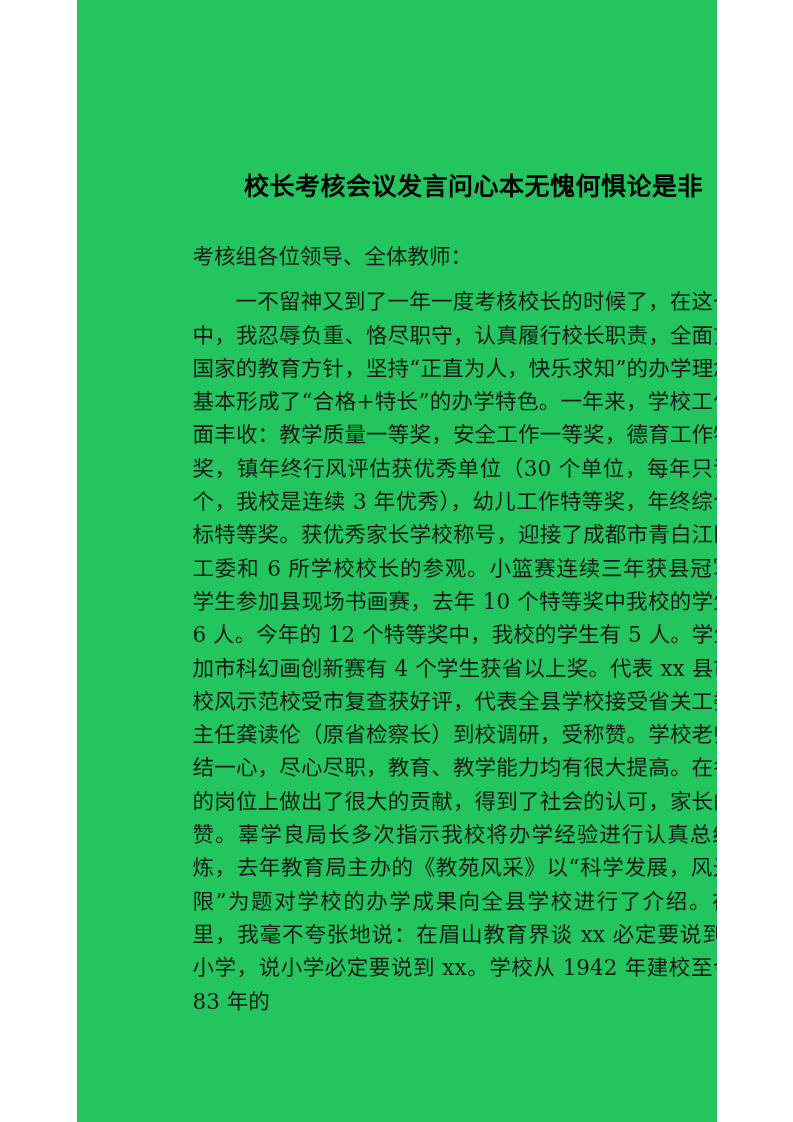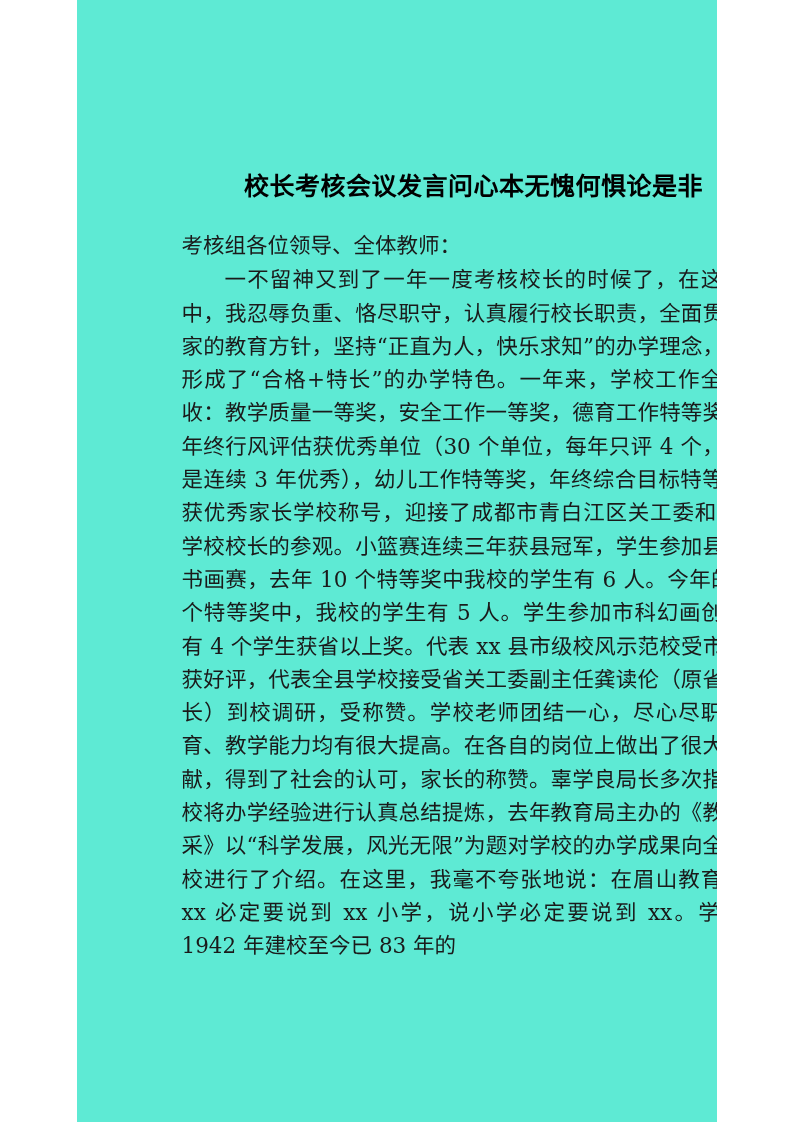"校长考核会议发言问心本无愧何惧论是非" .page { background: #5eead4 -> #22c55e }
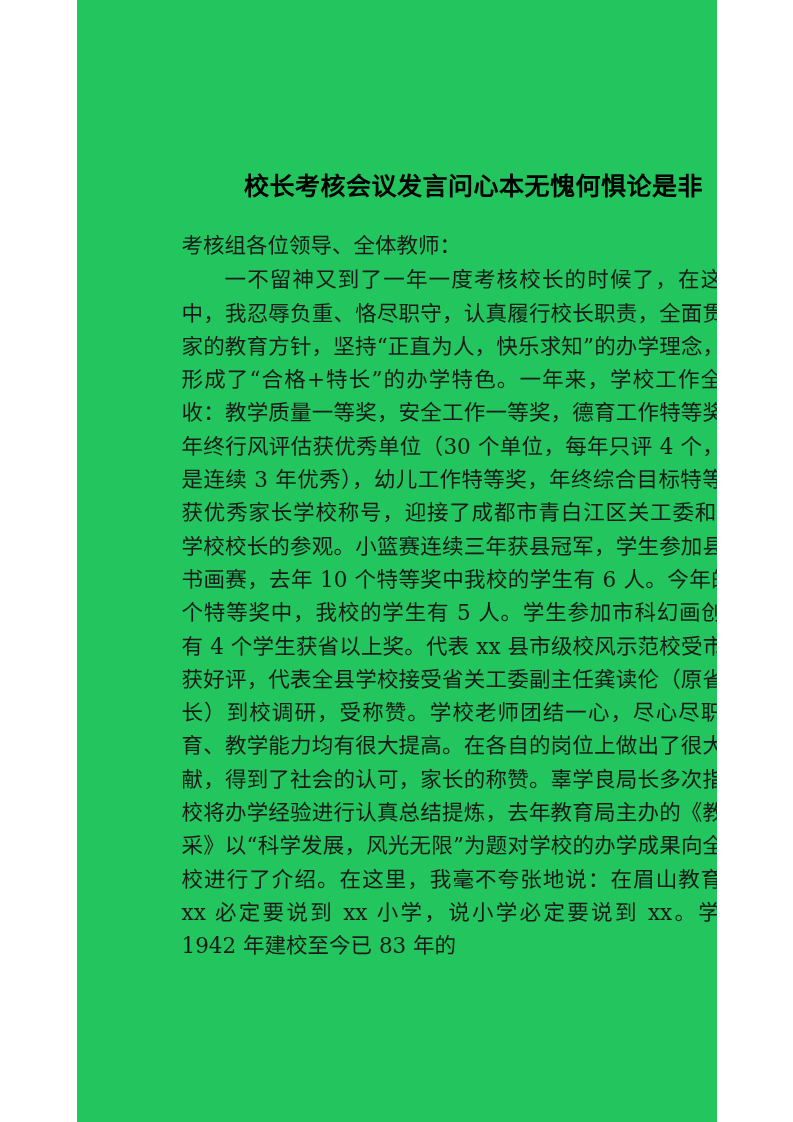"考核组各位领导、全体教师：" .body-block p { margin: 1px -> 12px }
